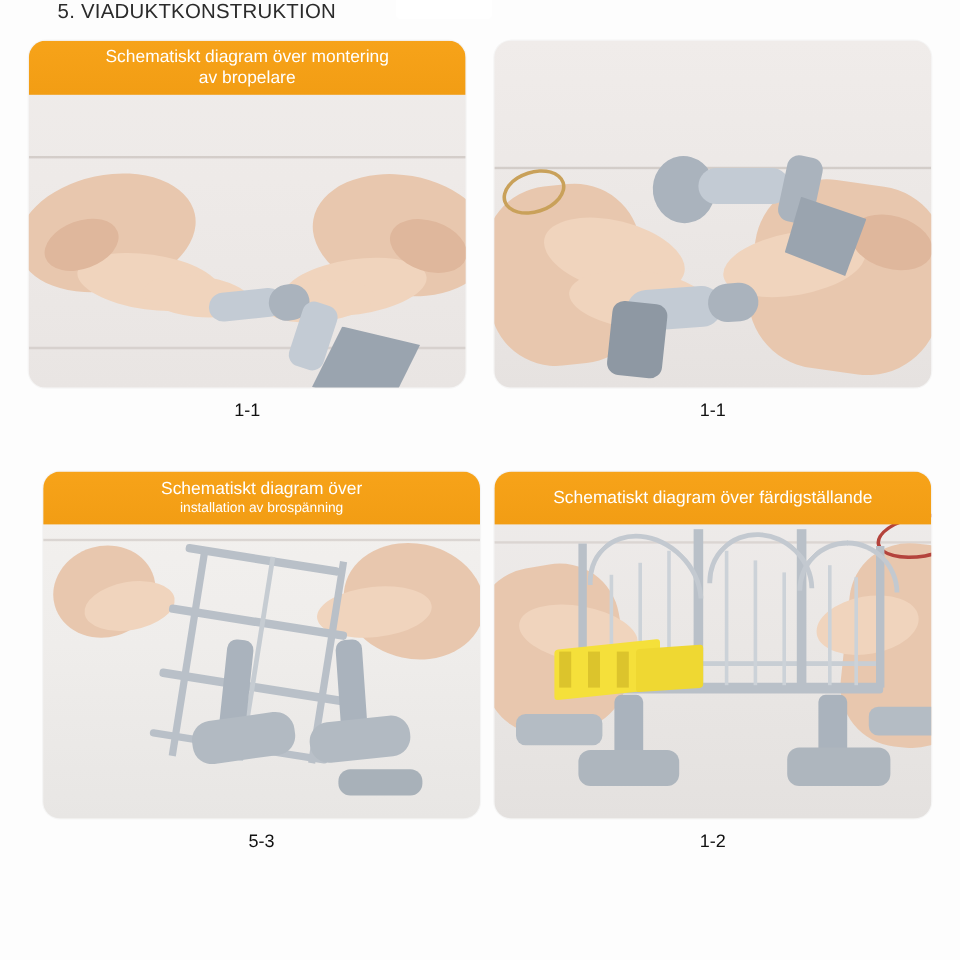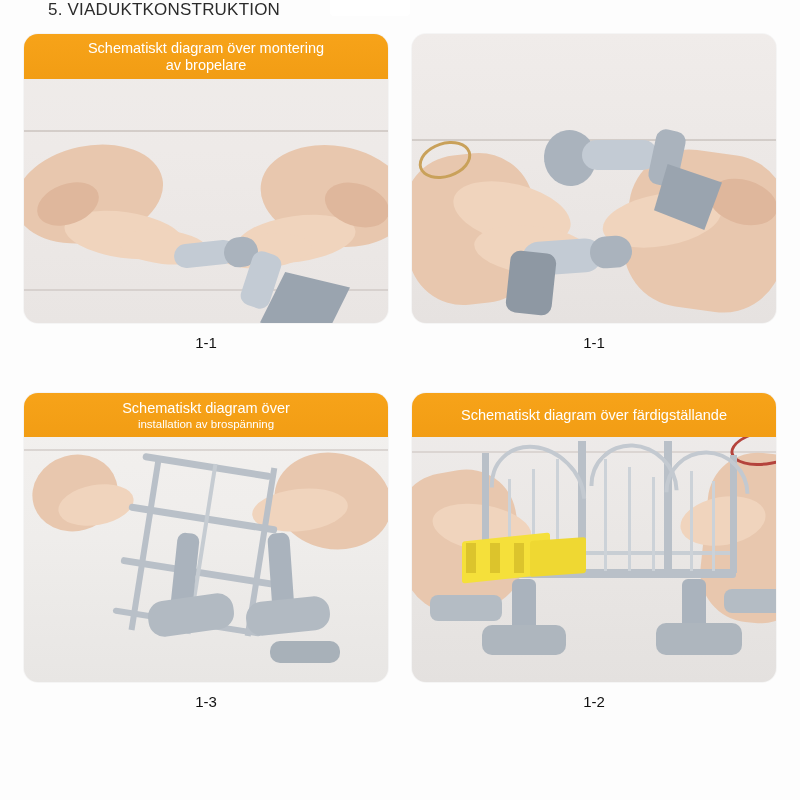"Schematiskt diagram över" div.row { margin-left: none -> 12px }
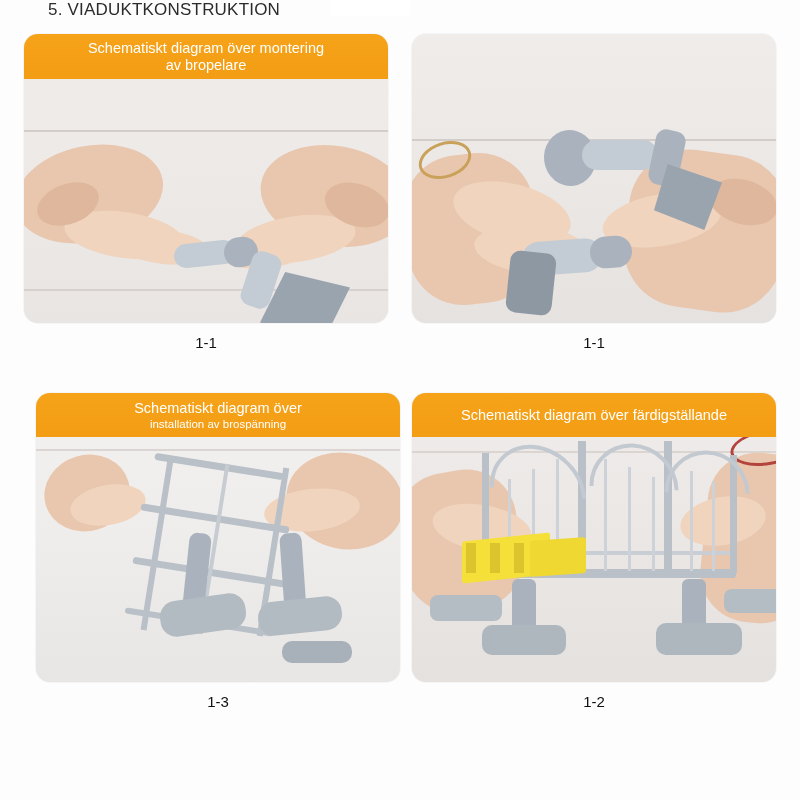"1-3" div.caption { text: 1-3 -> 5-3 }
